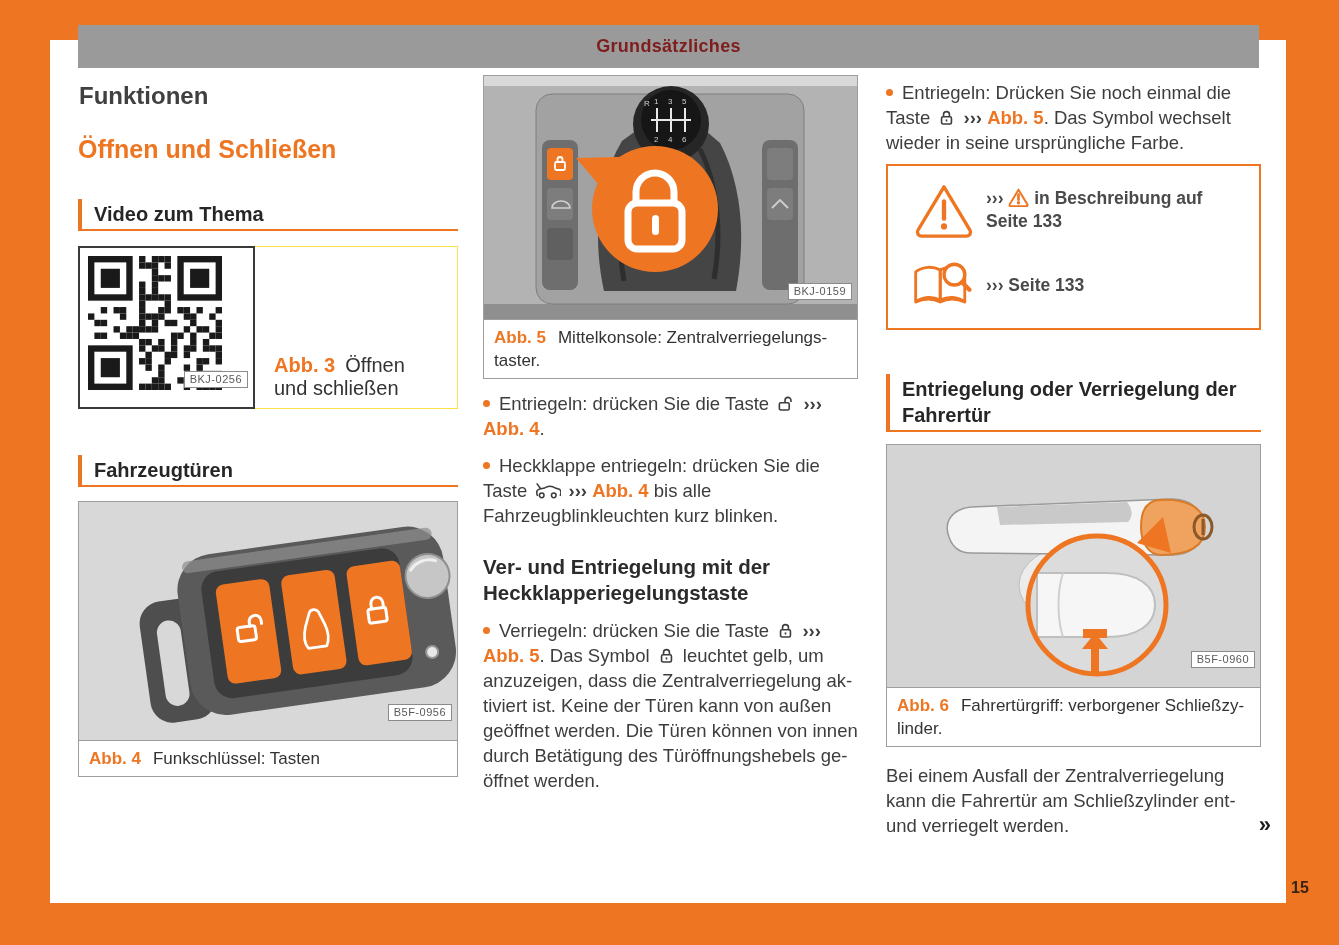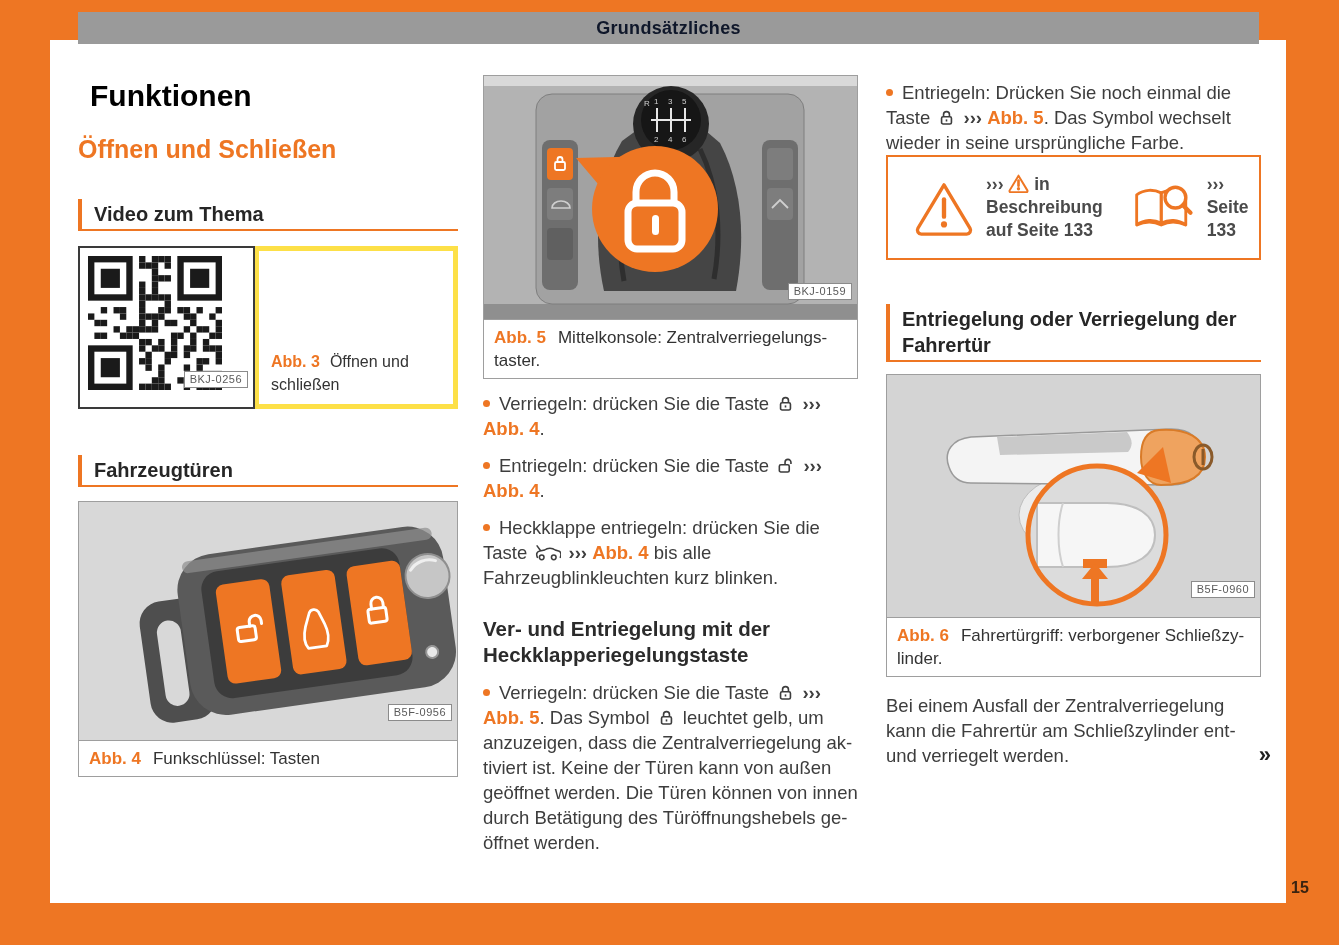"Grundsätzliches" .topbar { color: #0f172a -> #7f1d1d; height: 32px -> 43px; top: 12px -> 25px }
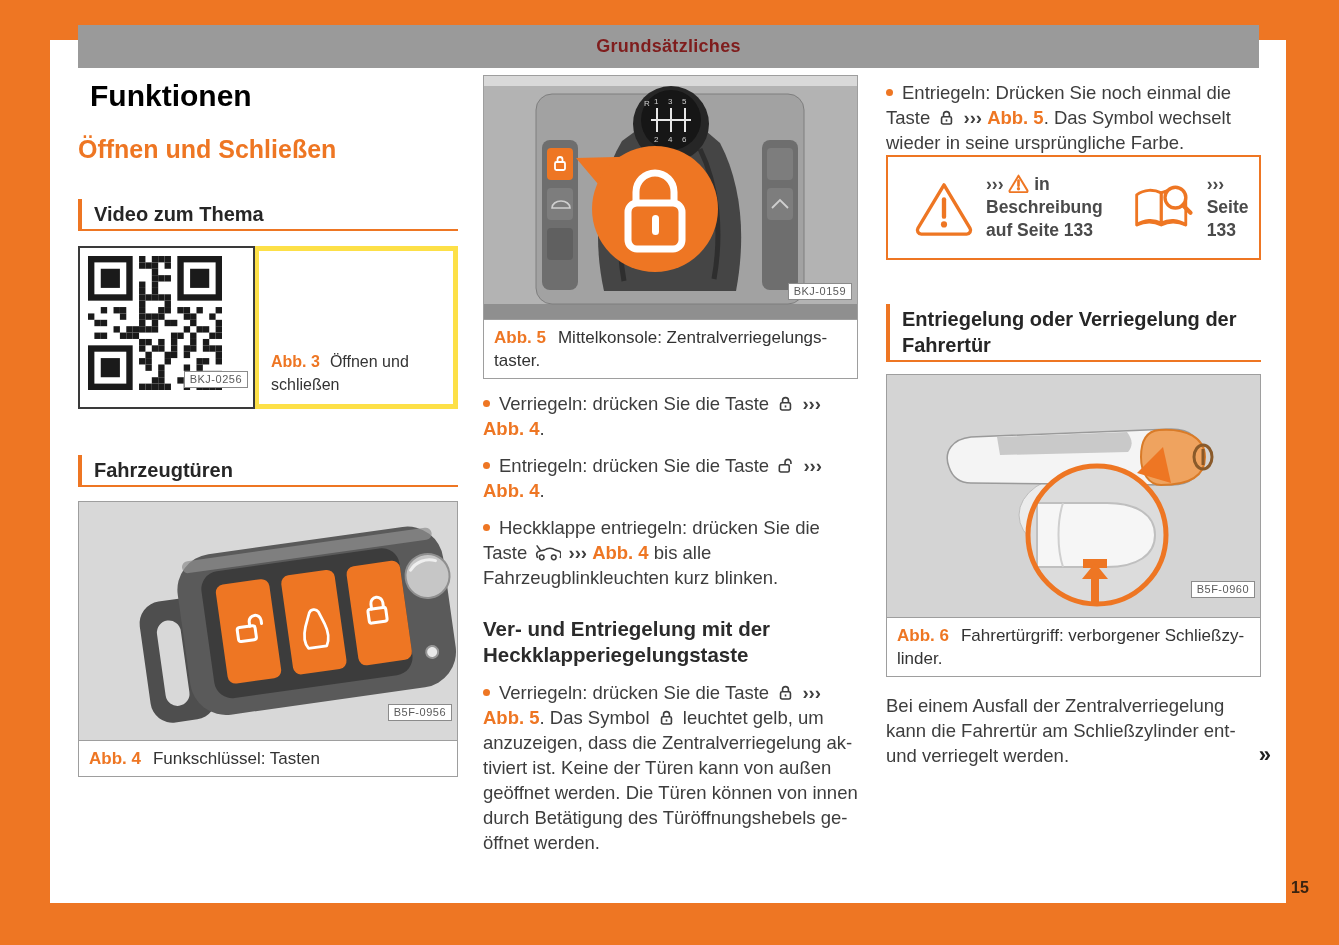"Funktionen" h1.t { color: #000000 -> #404040; font-size: 30px -> 24px; margin: 0 0 24px 12px -> 0 0 24px 1px }
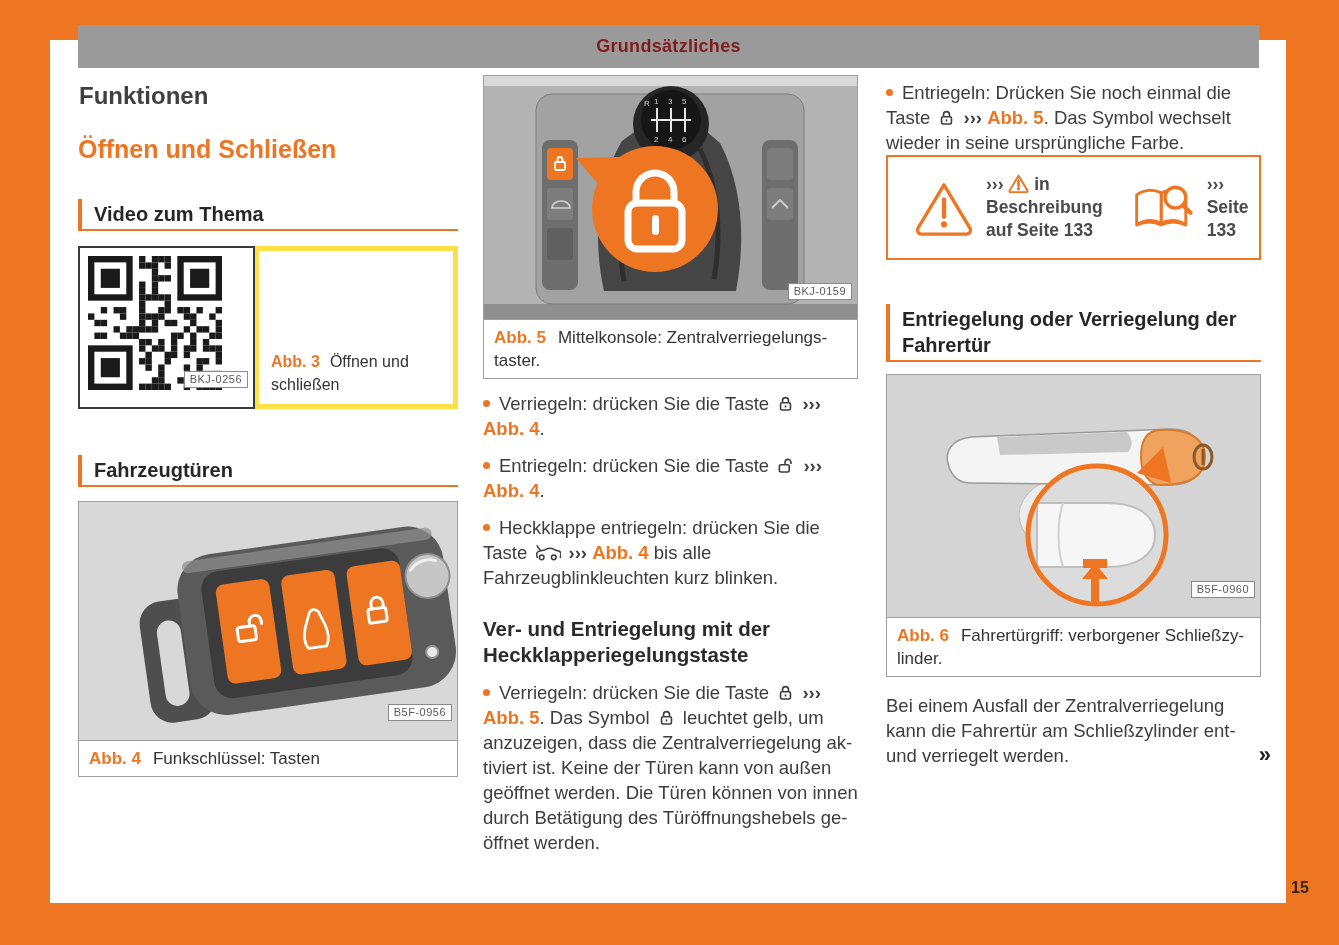"››› in Beschreibung auf Seite" .warnbox { flex-direction: row -> column; margin-top: 0 -> 9px }
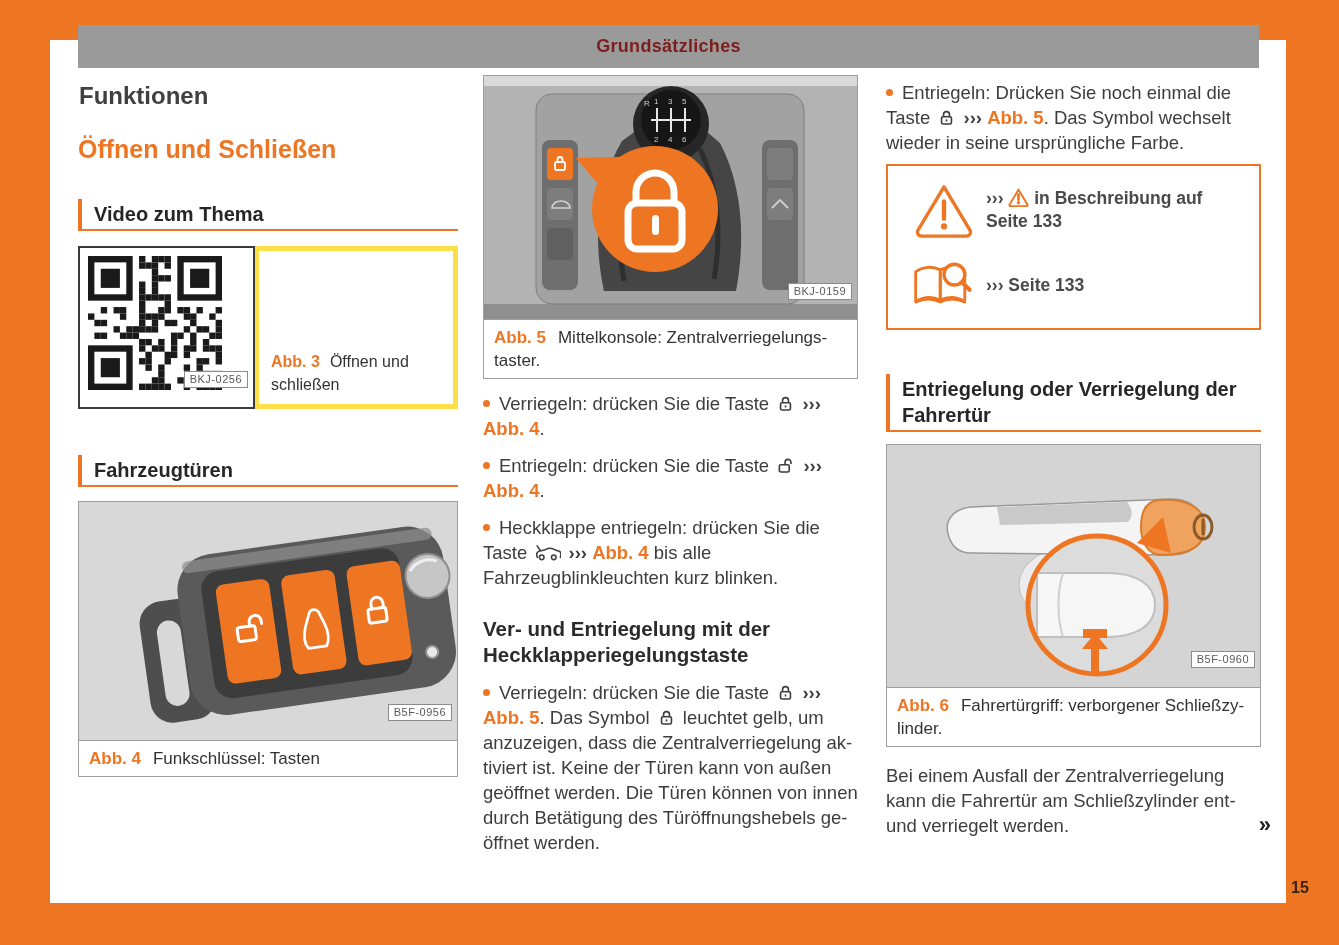"Abb. 3 Öffnen und schließen" .qrcap { border: 5px solid #fde047 -> 1px solid #fde047; font-size: 16px -> 20px; padding: 8px 12px -> 8px 19px }
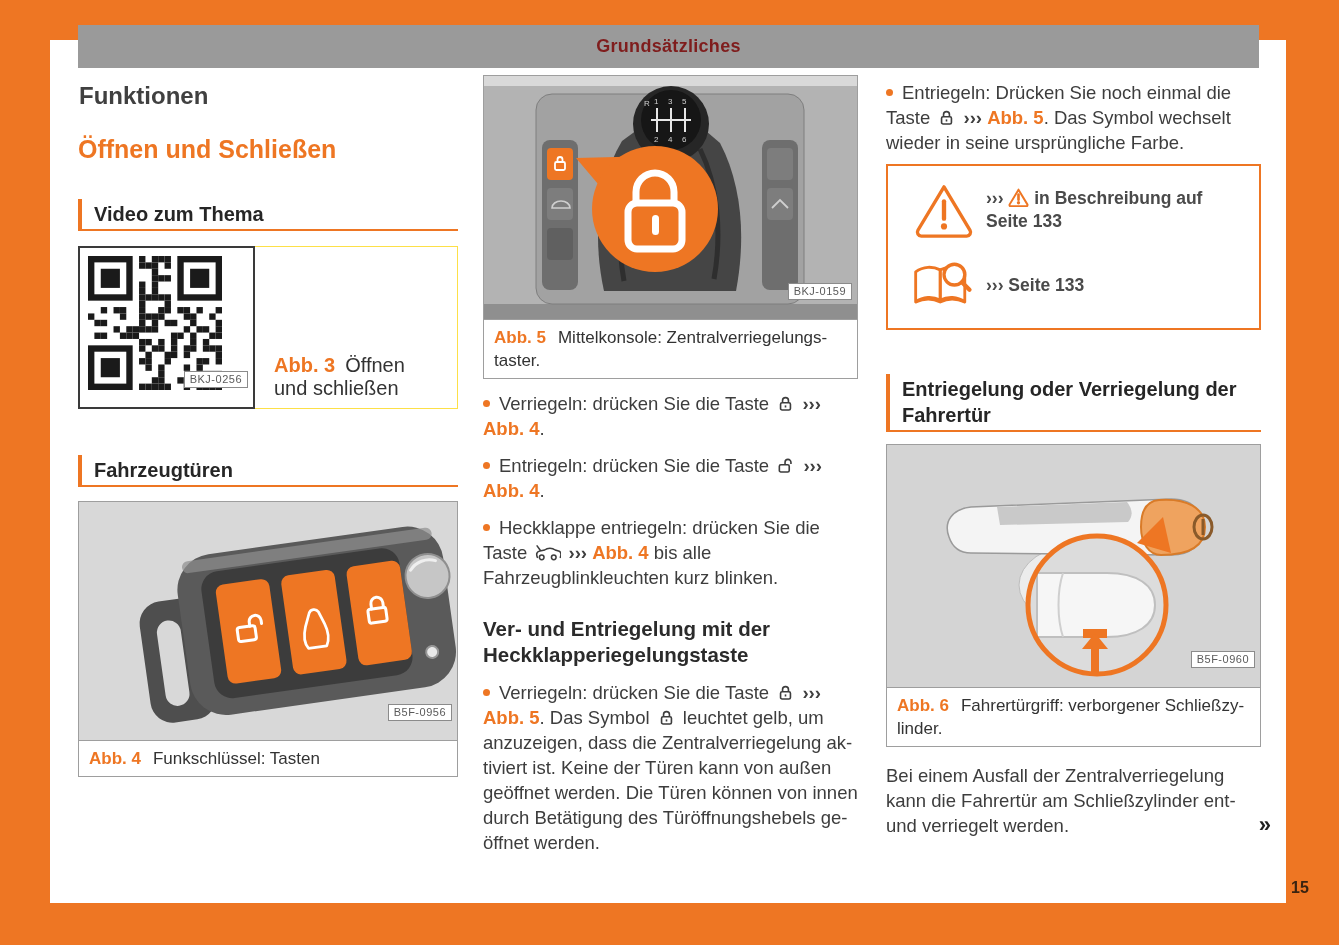"Verriegeln: drücken Sie die Taste ››› Abb. 4." p.b { html: <p><span></span><span>Verriegeln: drücken Sie die Taste</span> <svg> <g> <rect></rect> <path></path> <path></path> </g> </svg> <span>›››</span> <span>Abb. 4</span><span>.</span></p> -> none }
